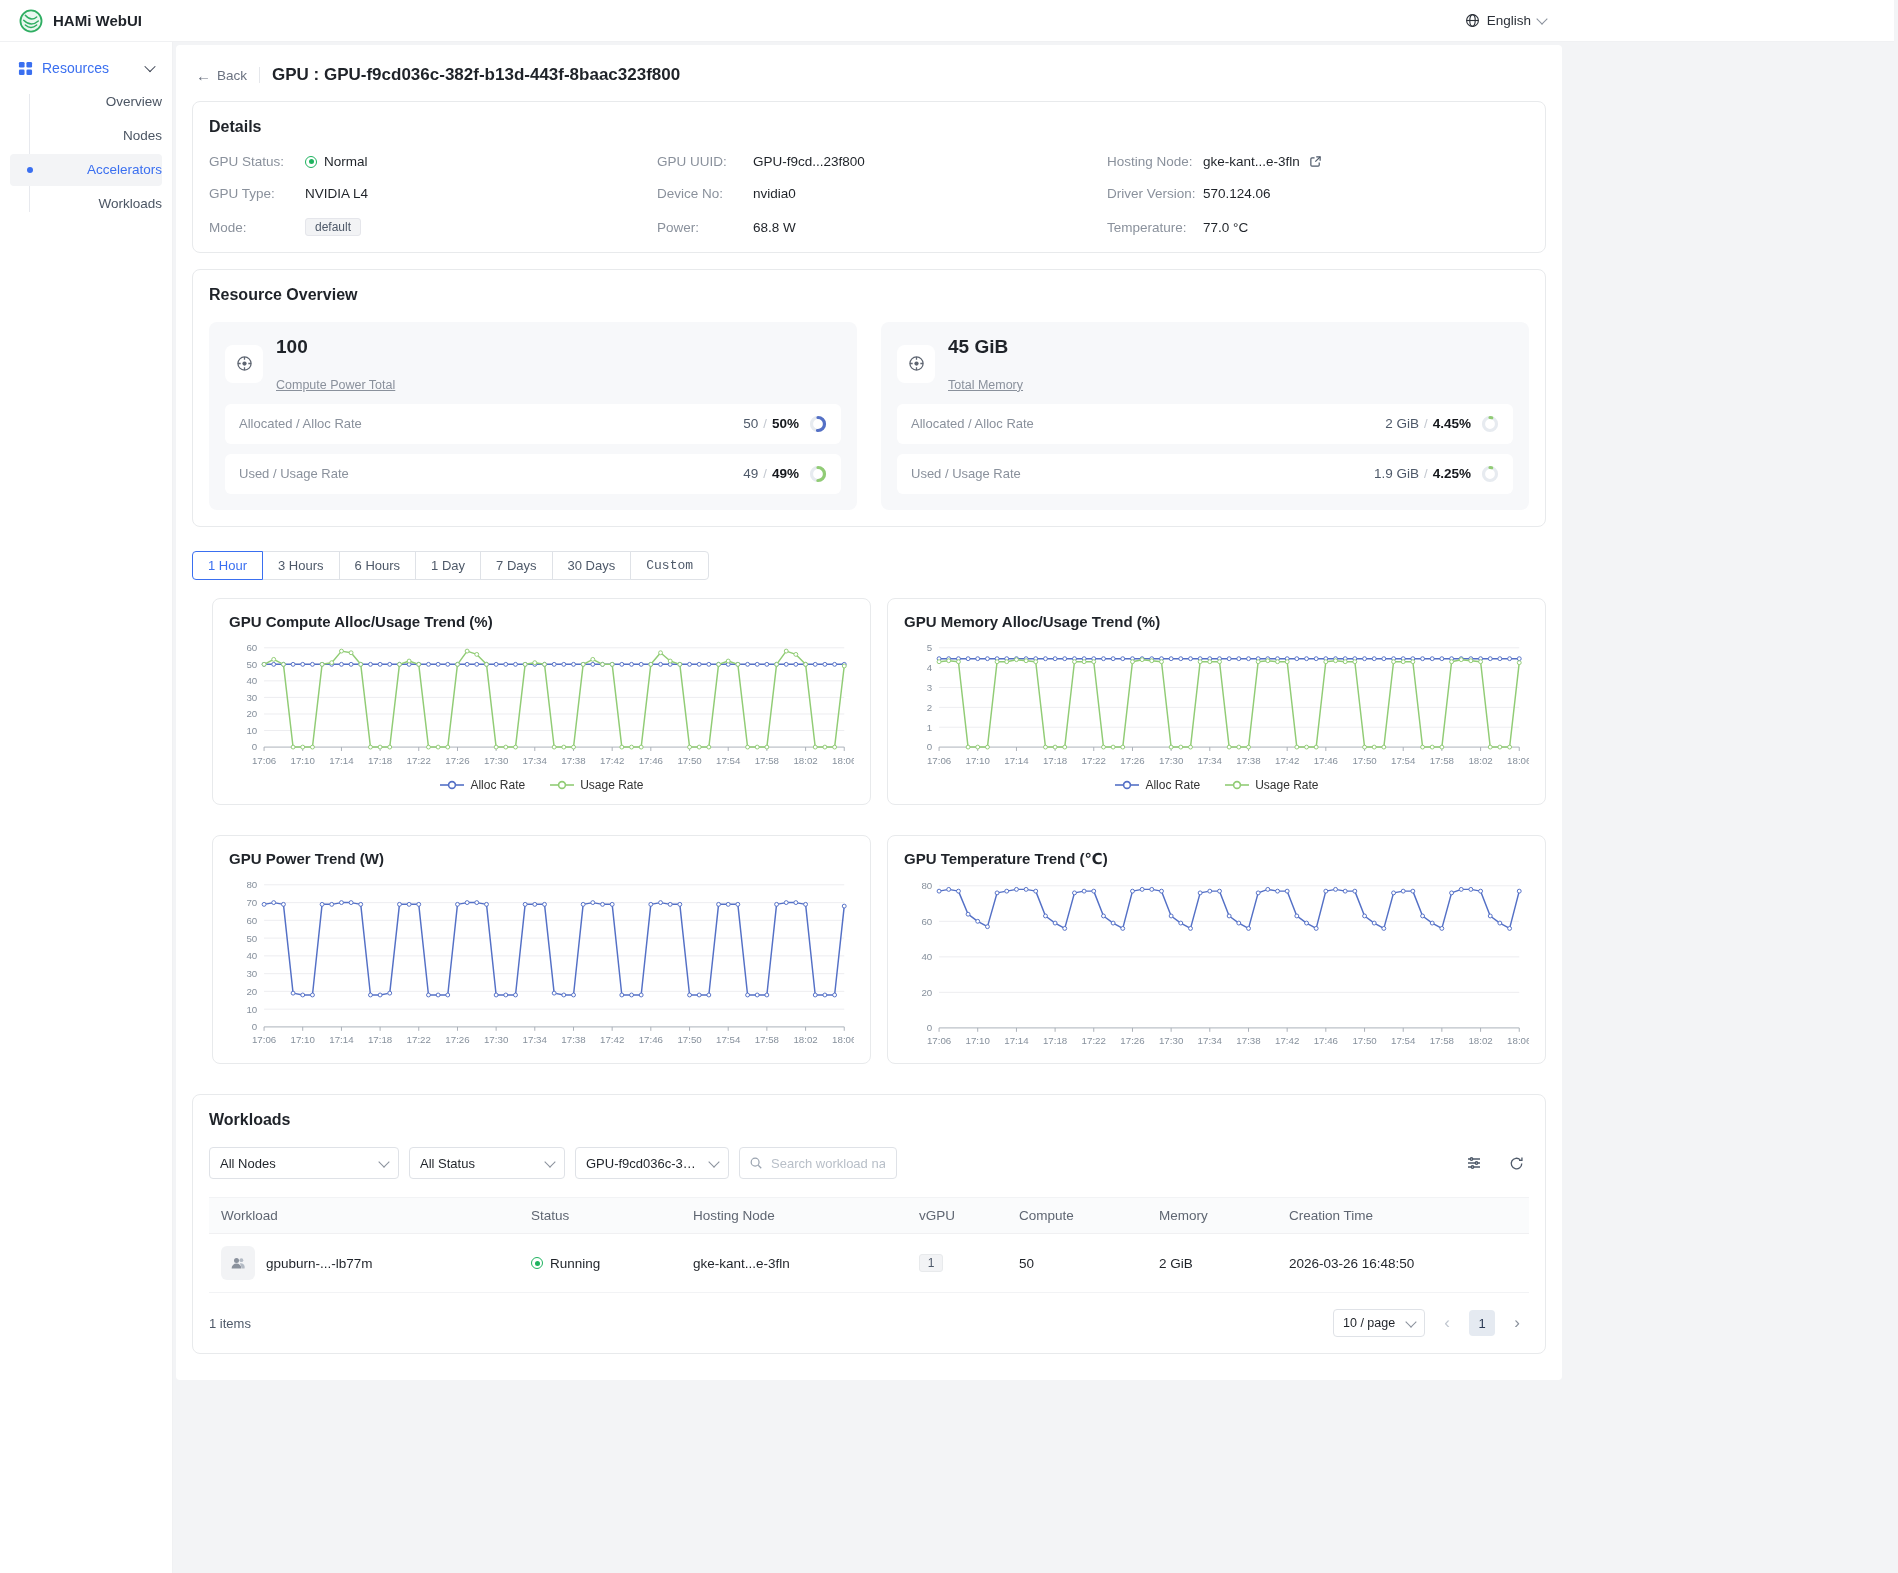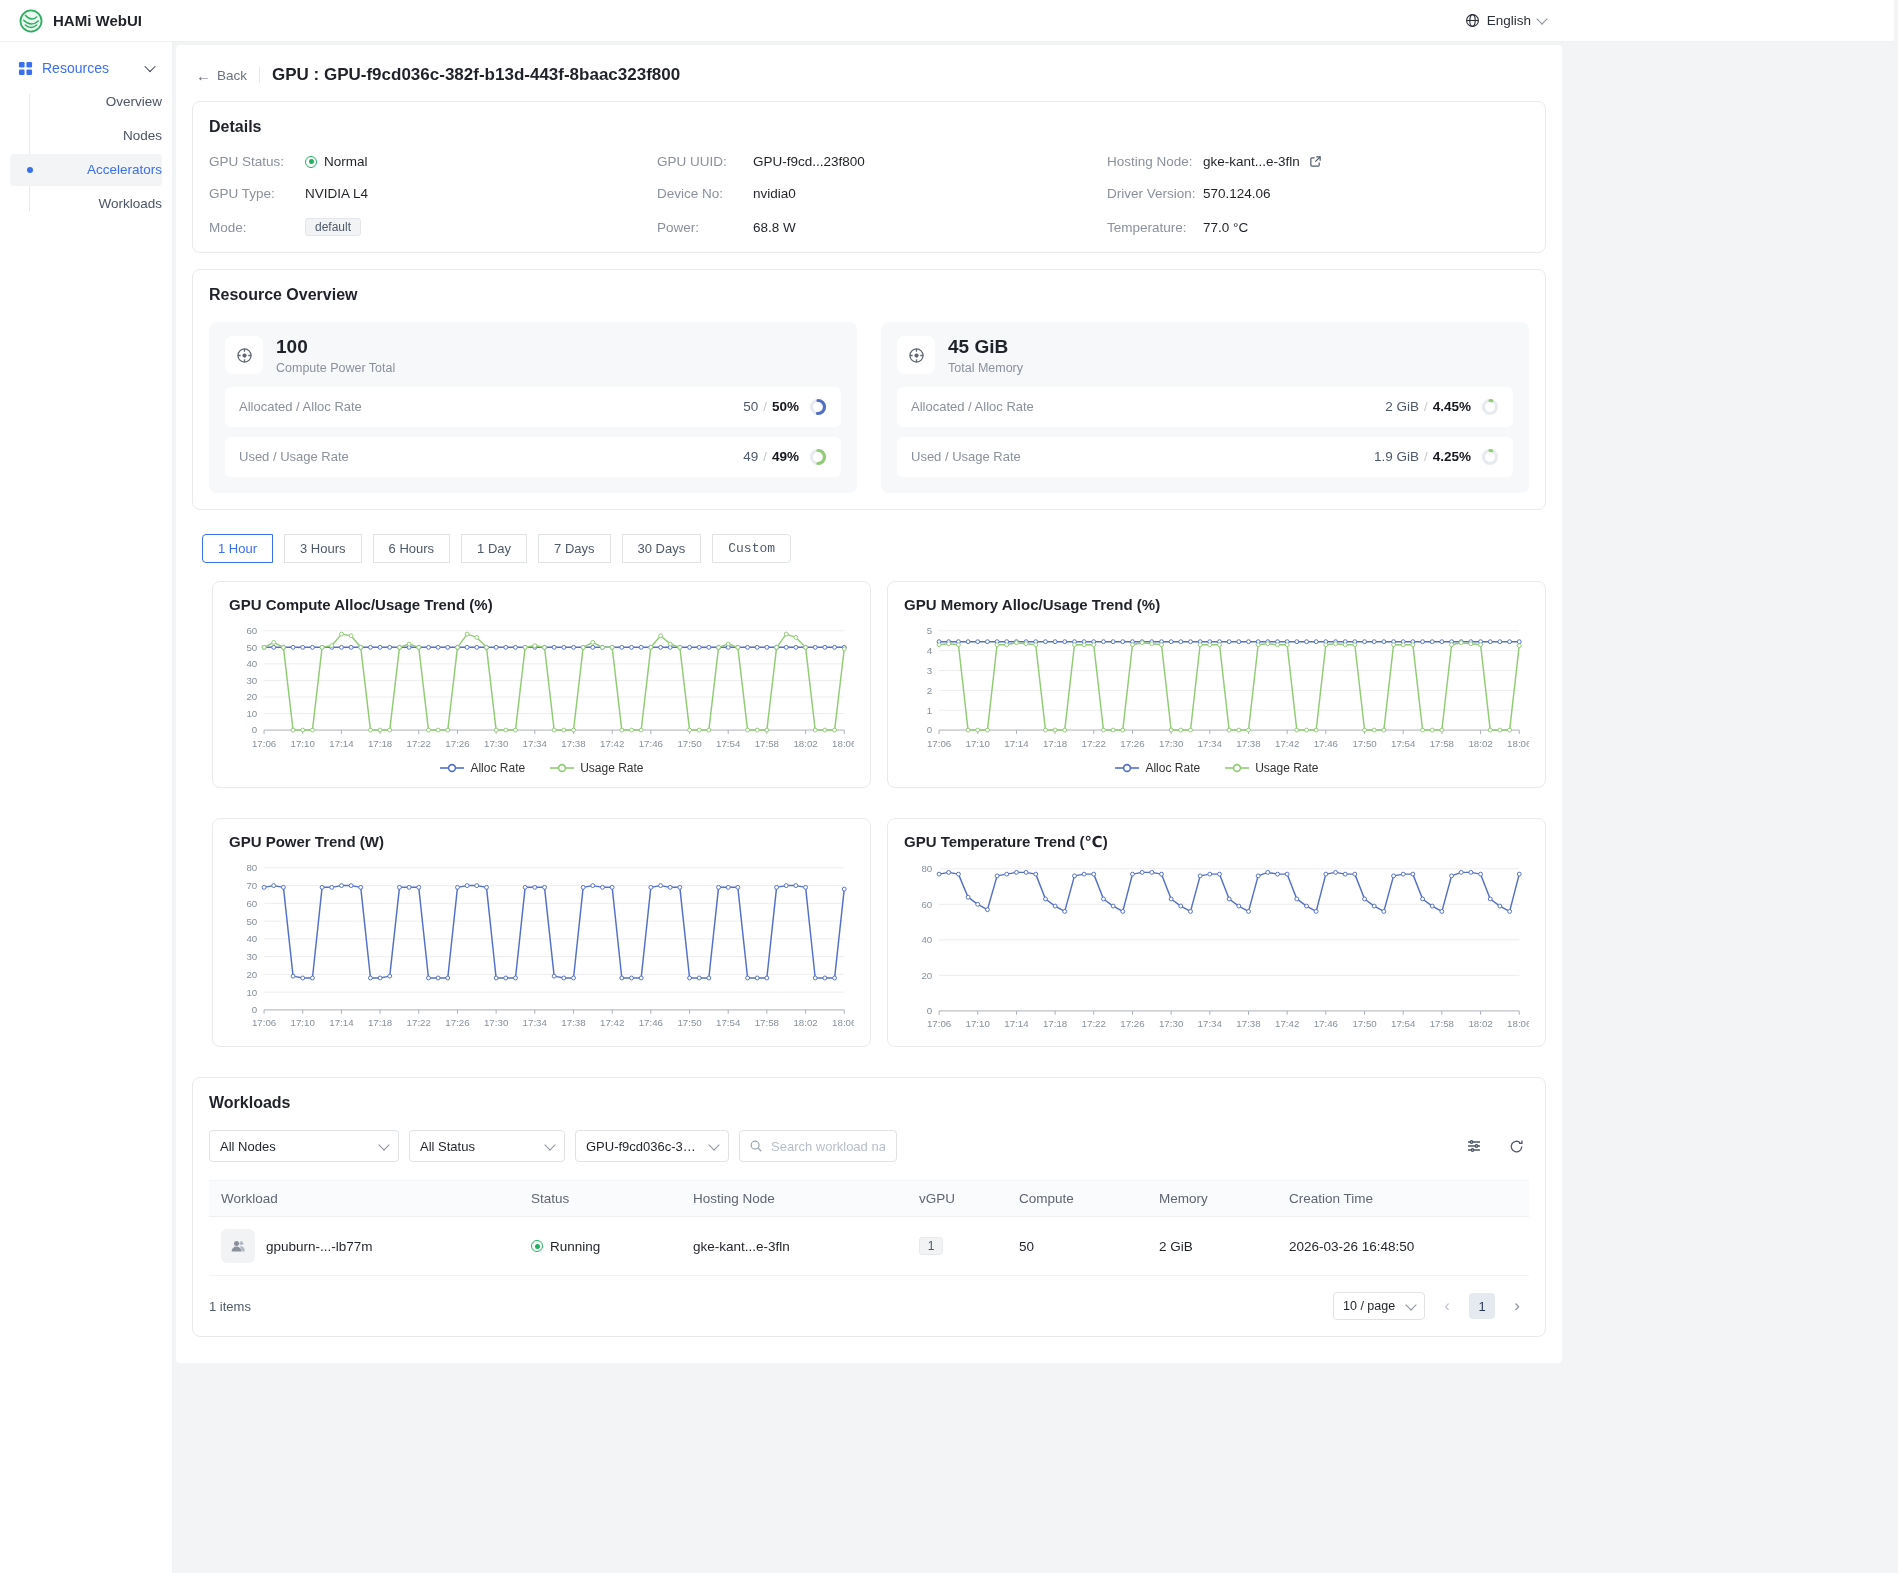"Compute Power Total" .res-label { margin-top: 3px -> 20px; text-decoration: none -> underline }
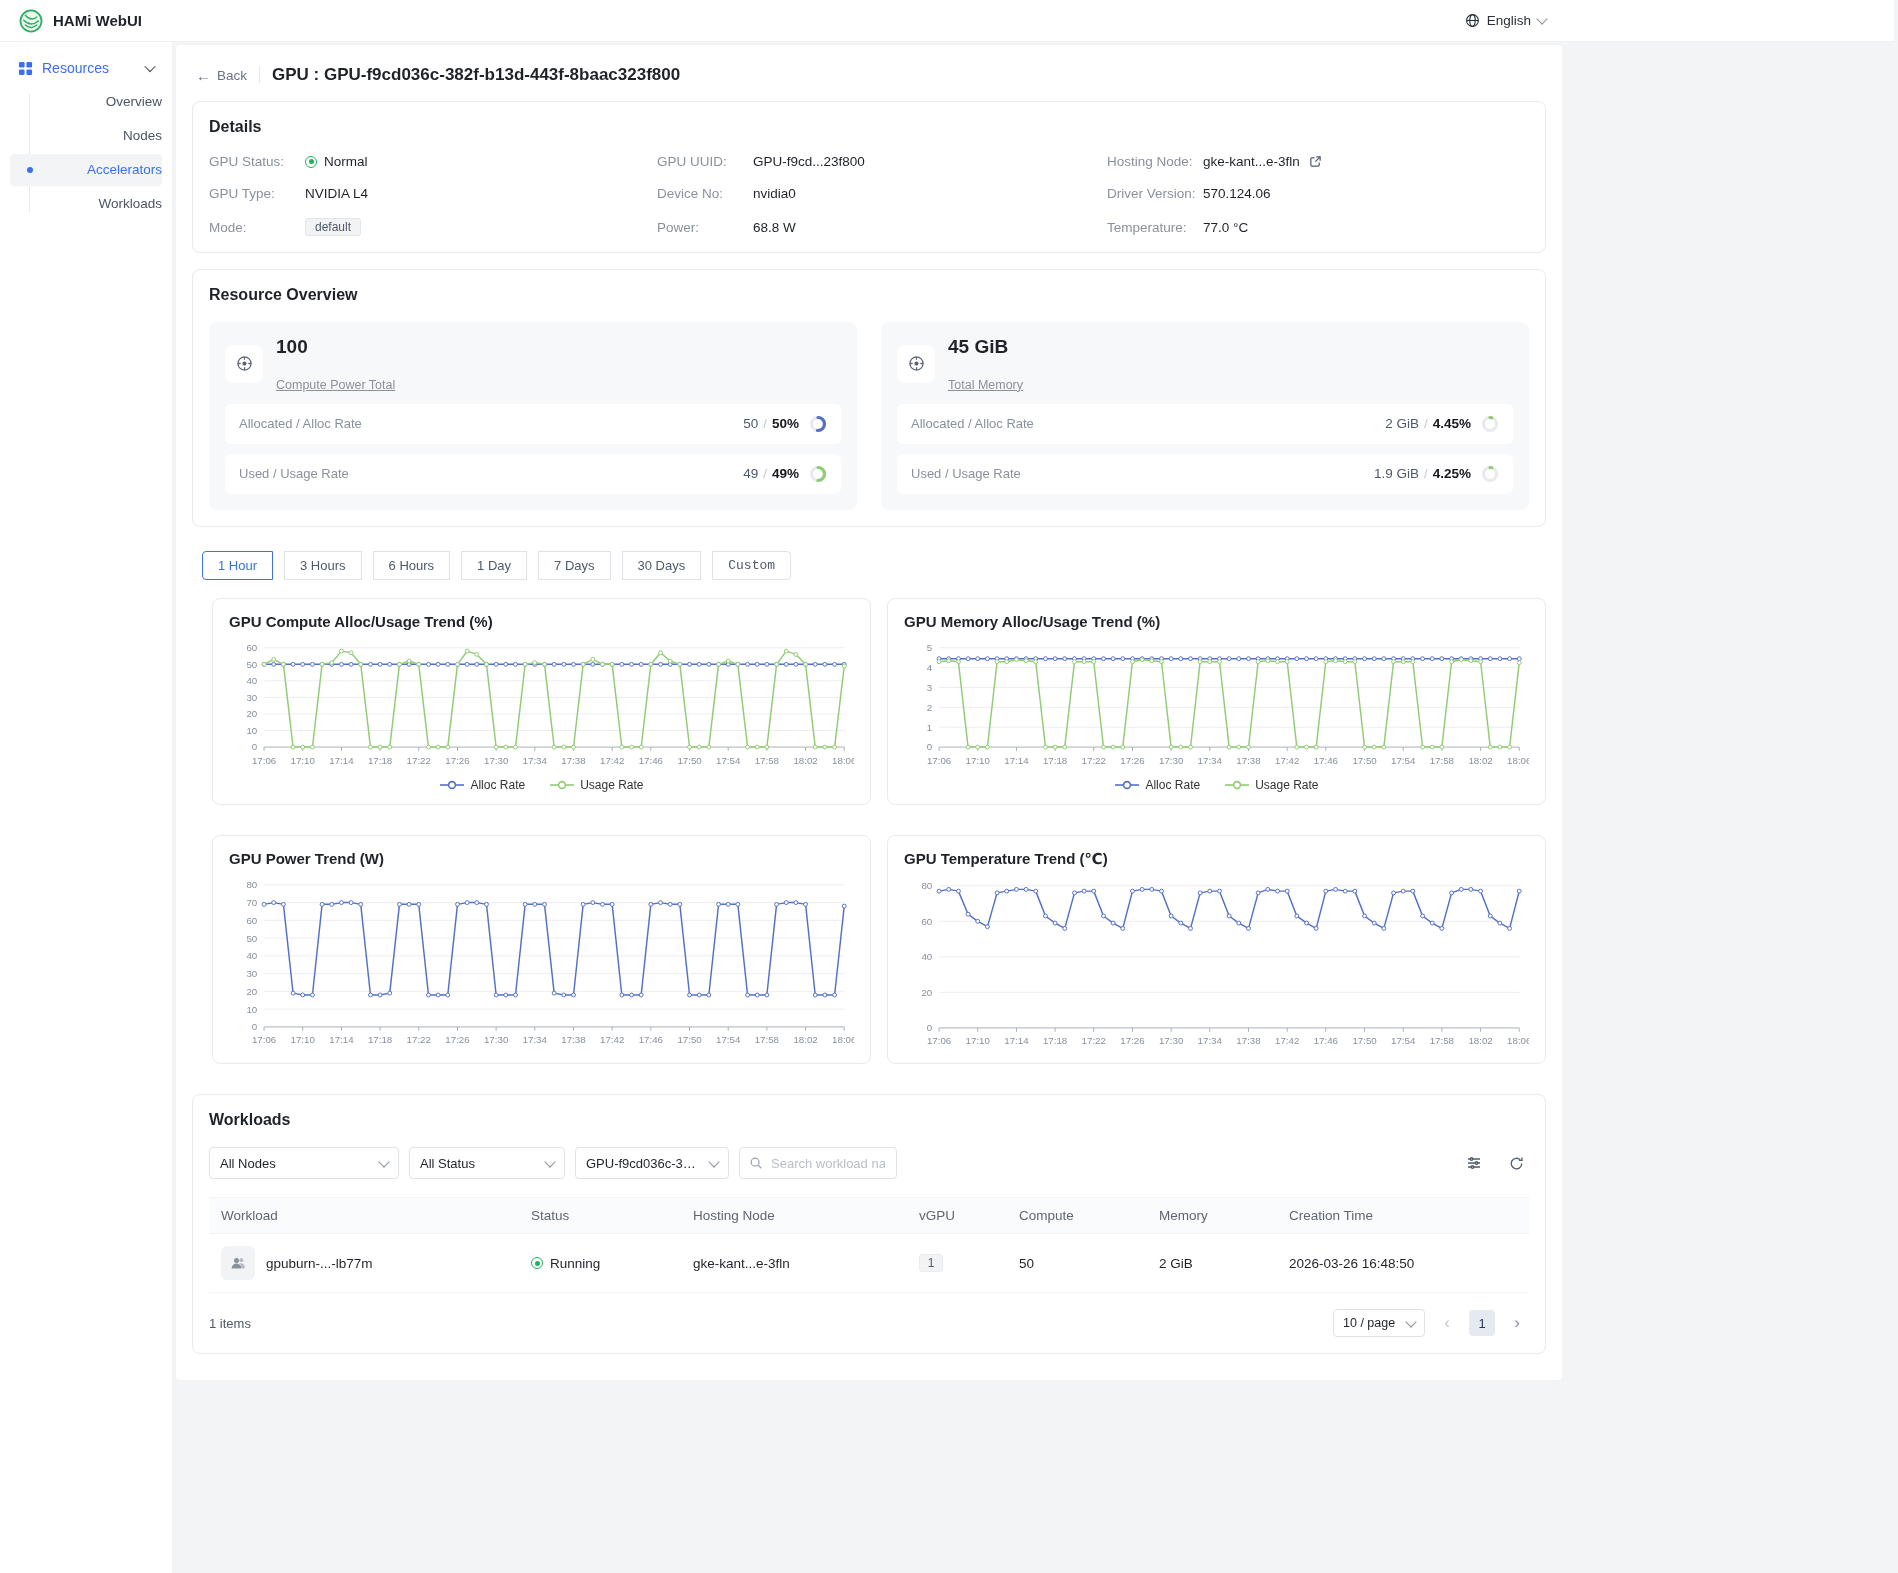"1 Hour" .time-tabs { gap: 12px -> none; margin: 8px 10px 18px -> 8px 0 18px }
